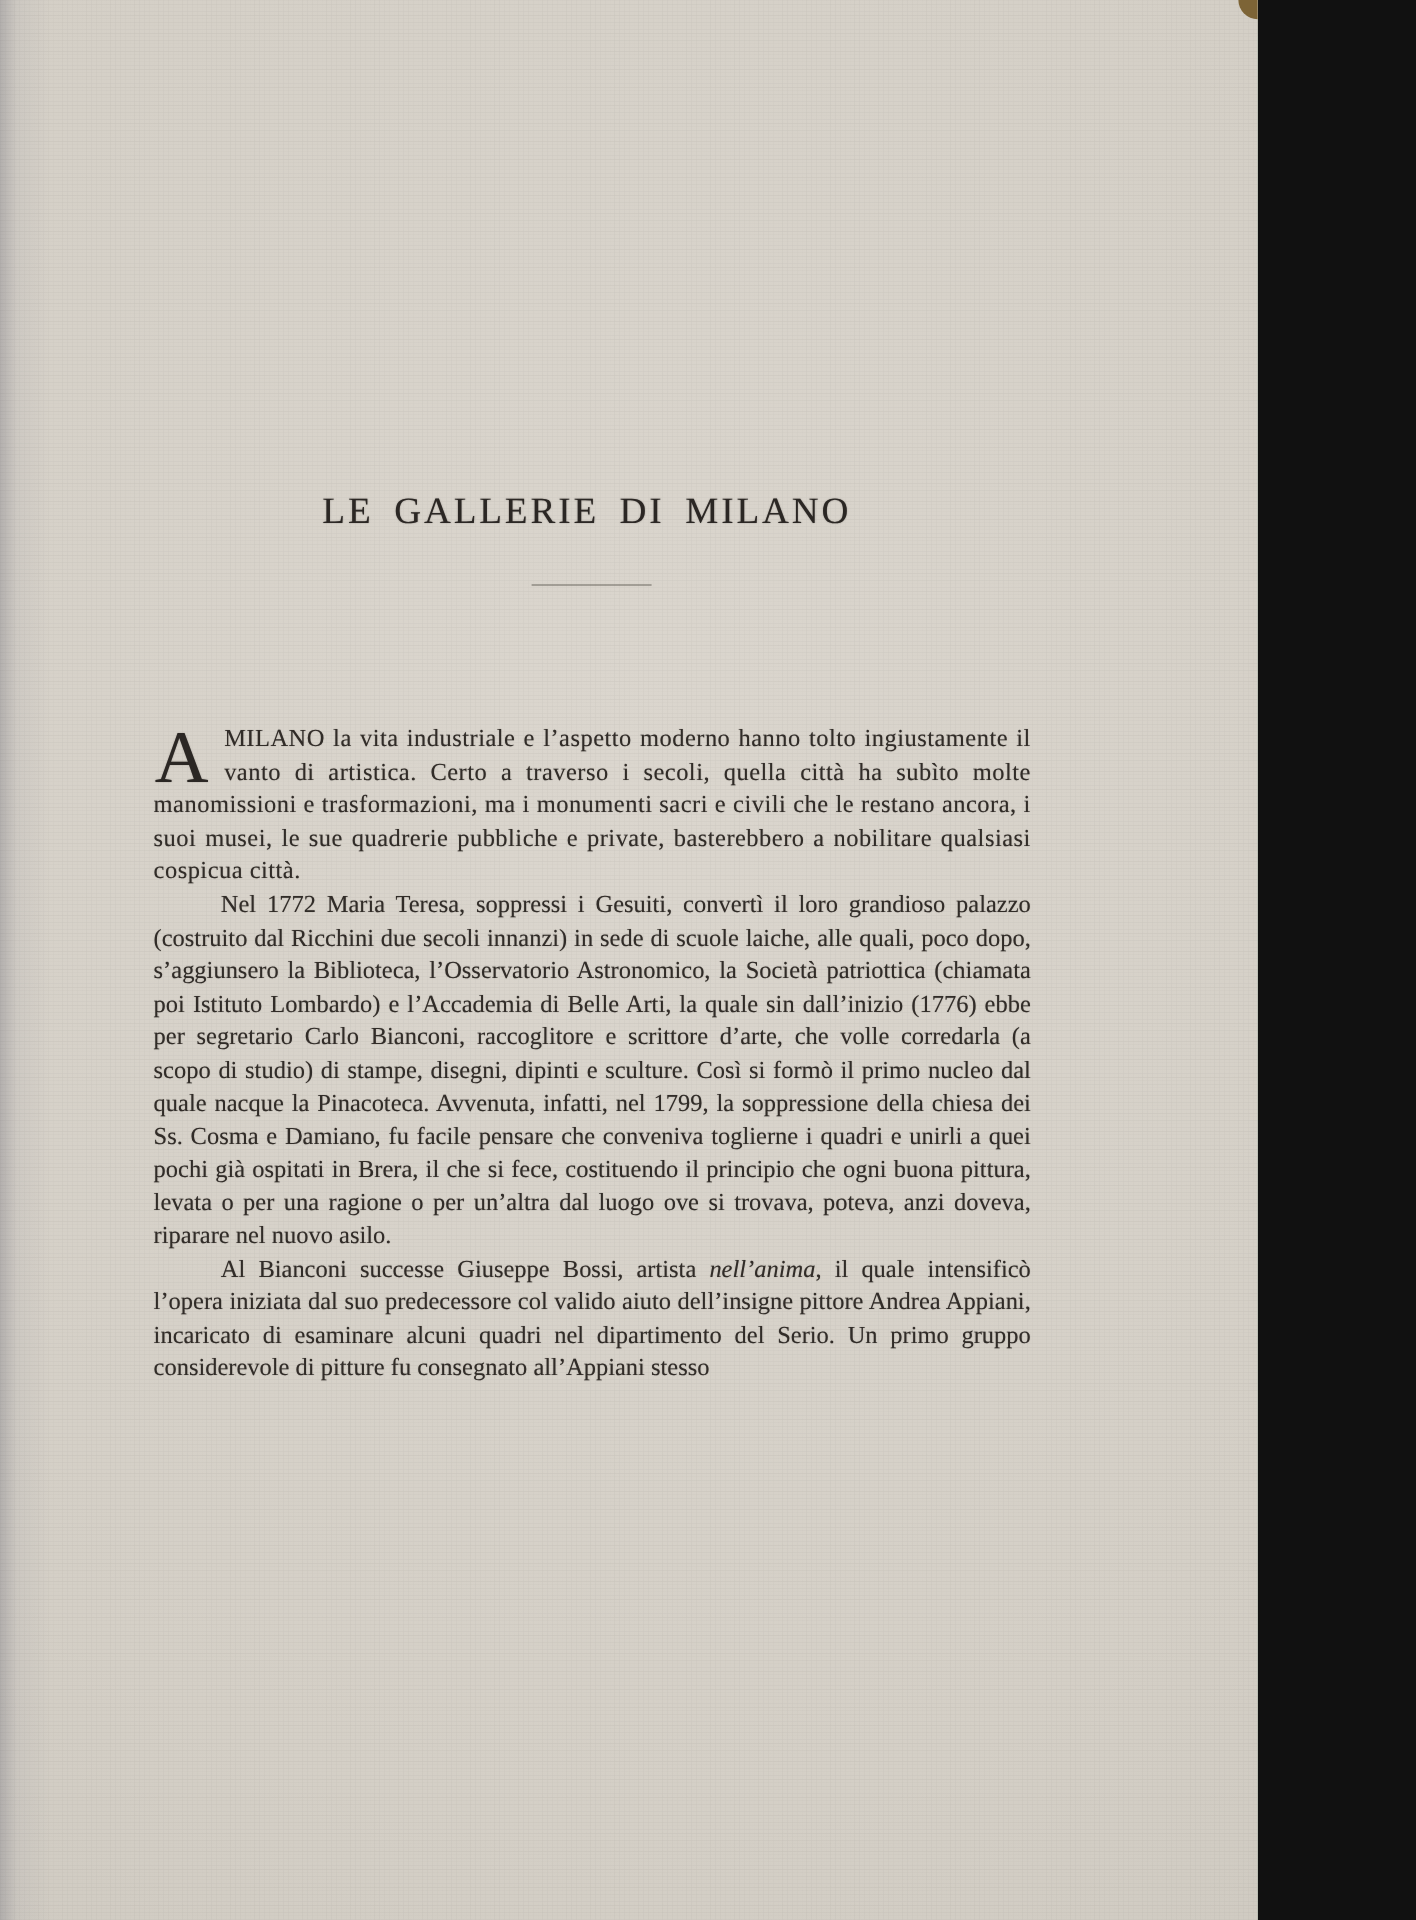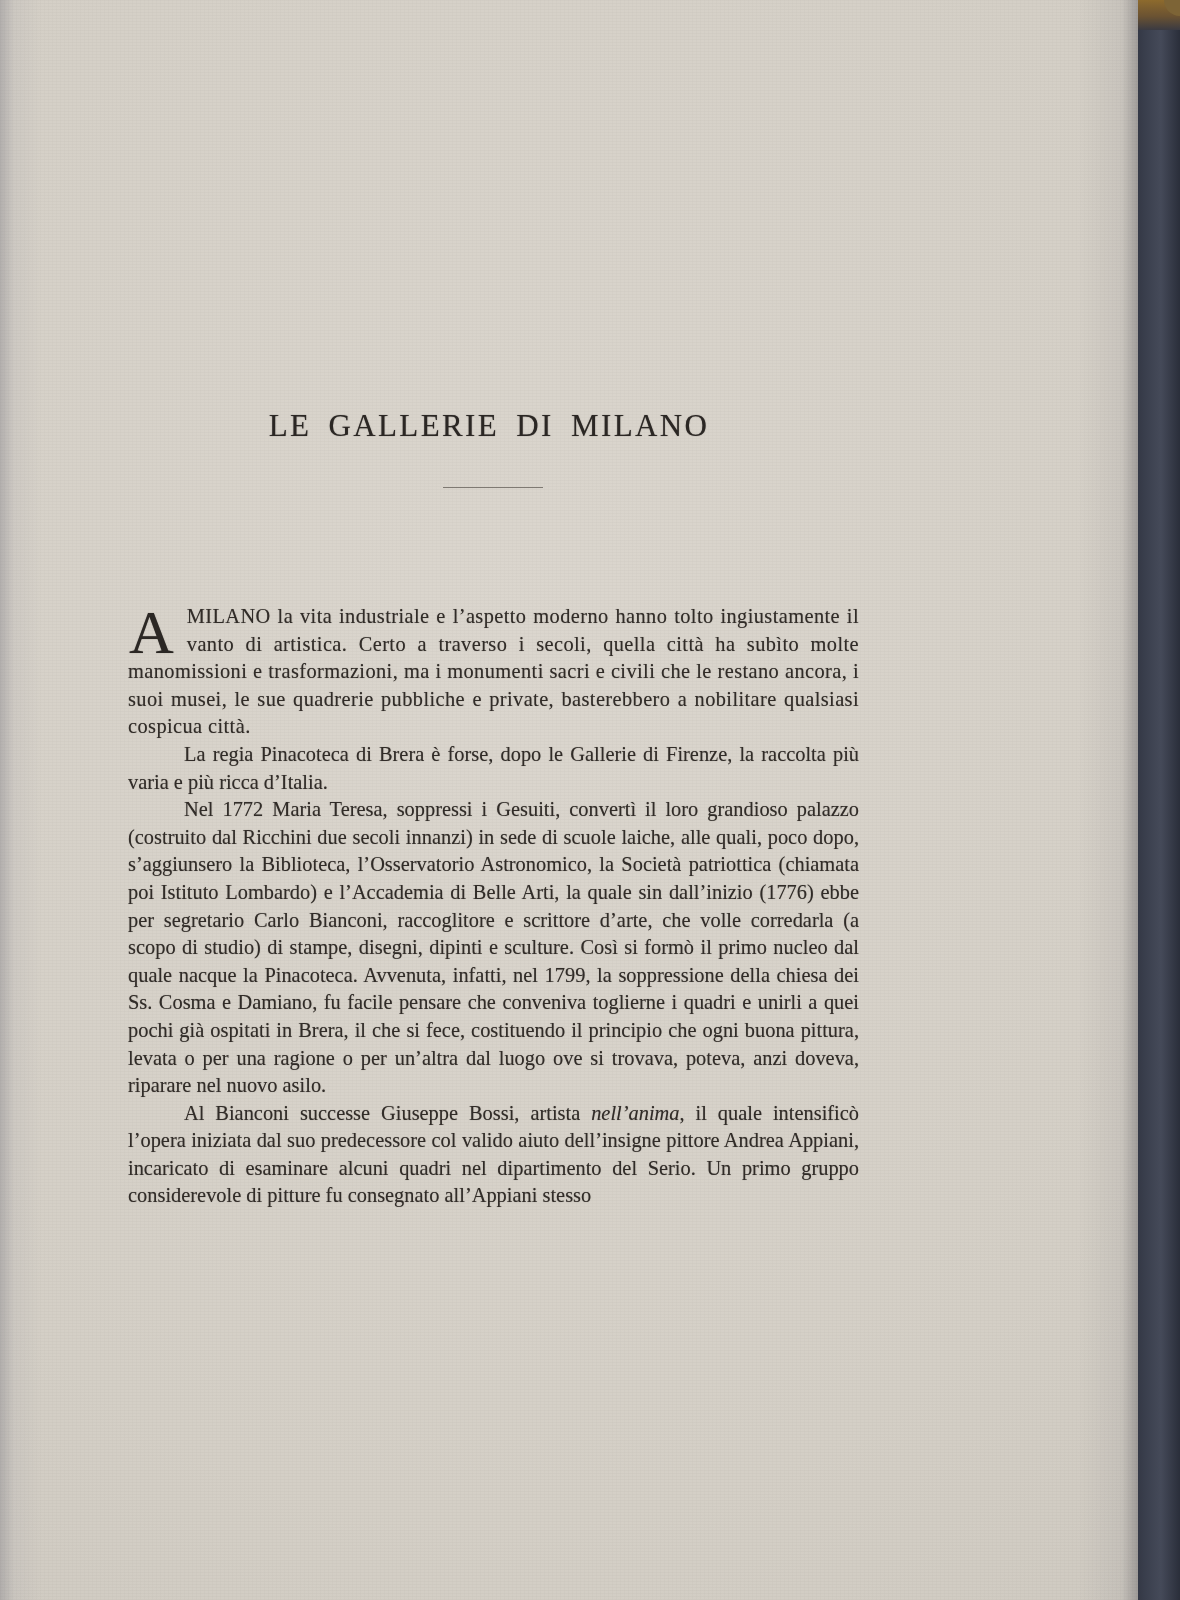"LE GALLERIE DI MILANO" .page-scan { width: 1180px -> 1048px }
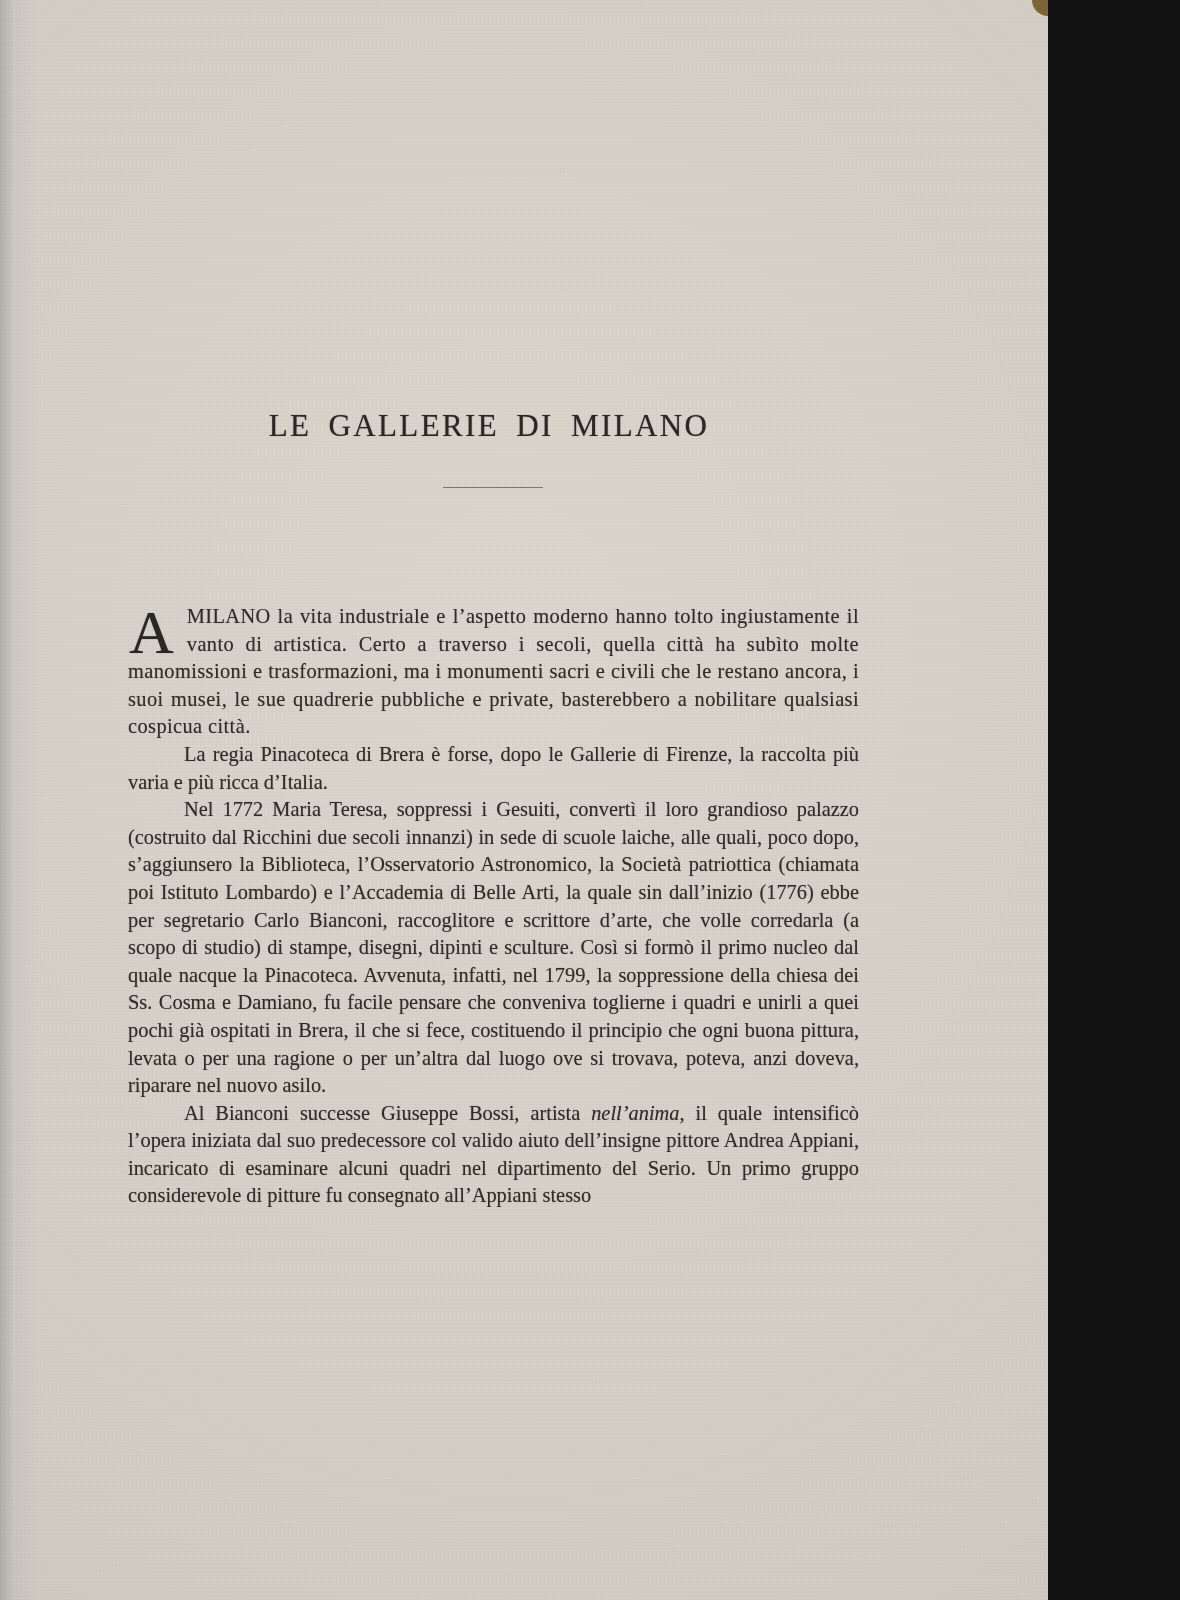"La regia Pinacoteca di Brera" p { html: <p> <span>La regia Pinacoteca di Brera è forse, dopo le Gallerie di Firenze, la raccolta più varia e più ricca d’Italia.</span> </p> -> none }
